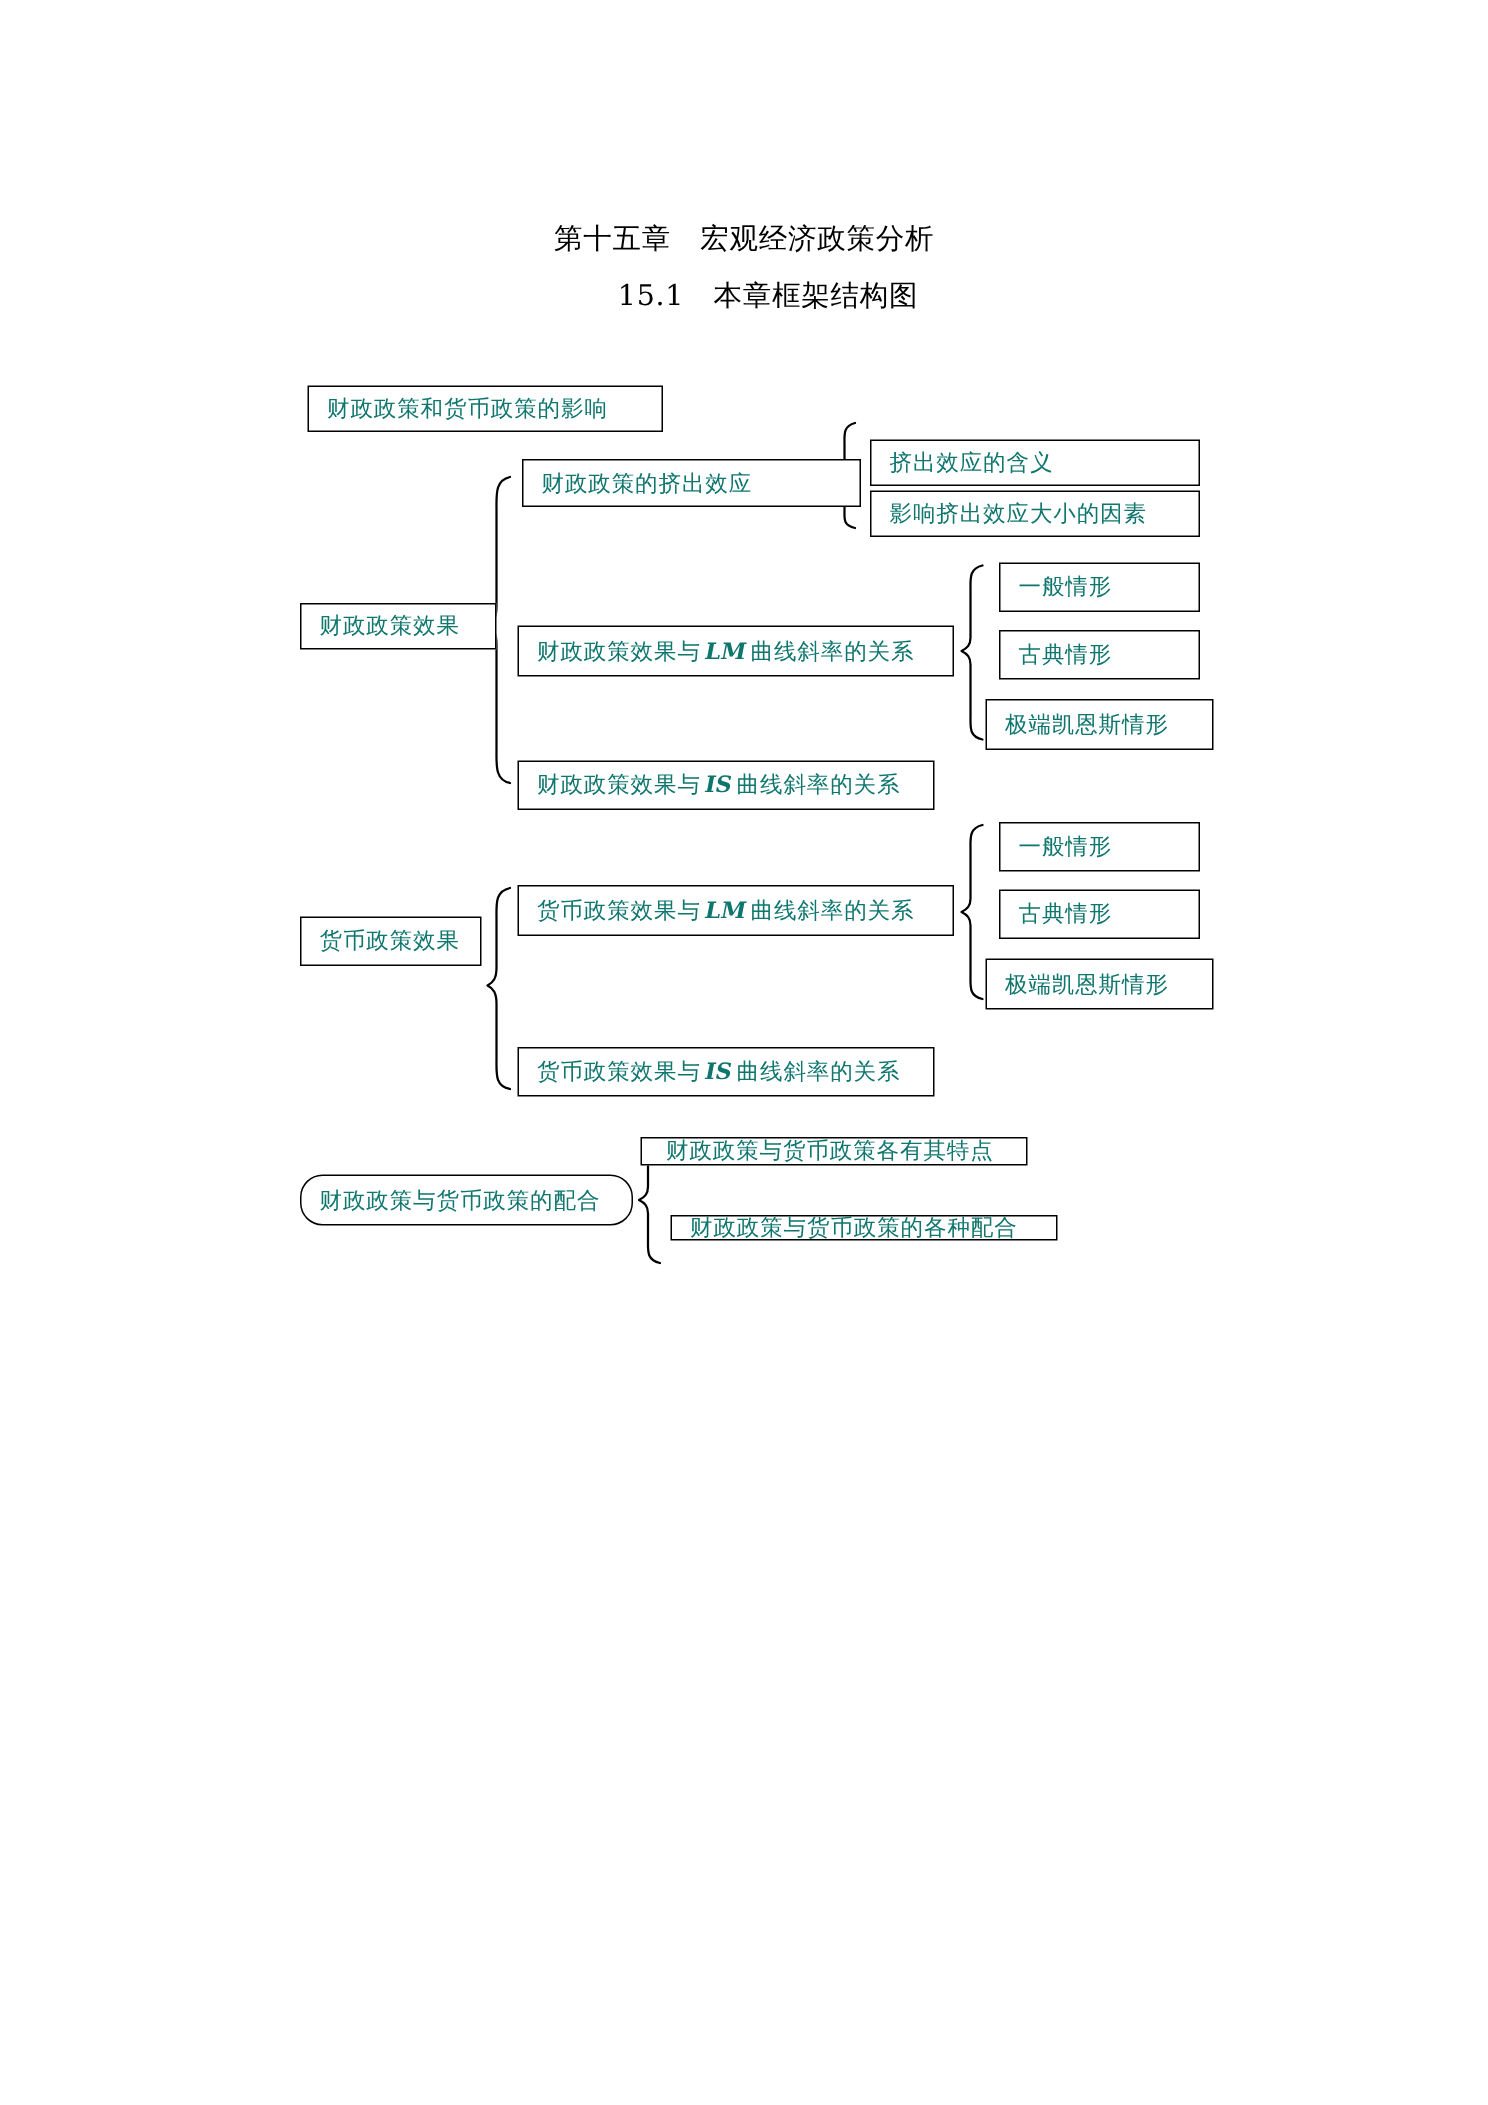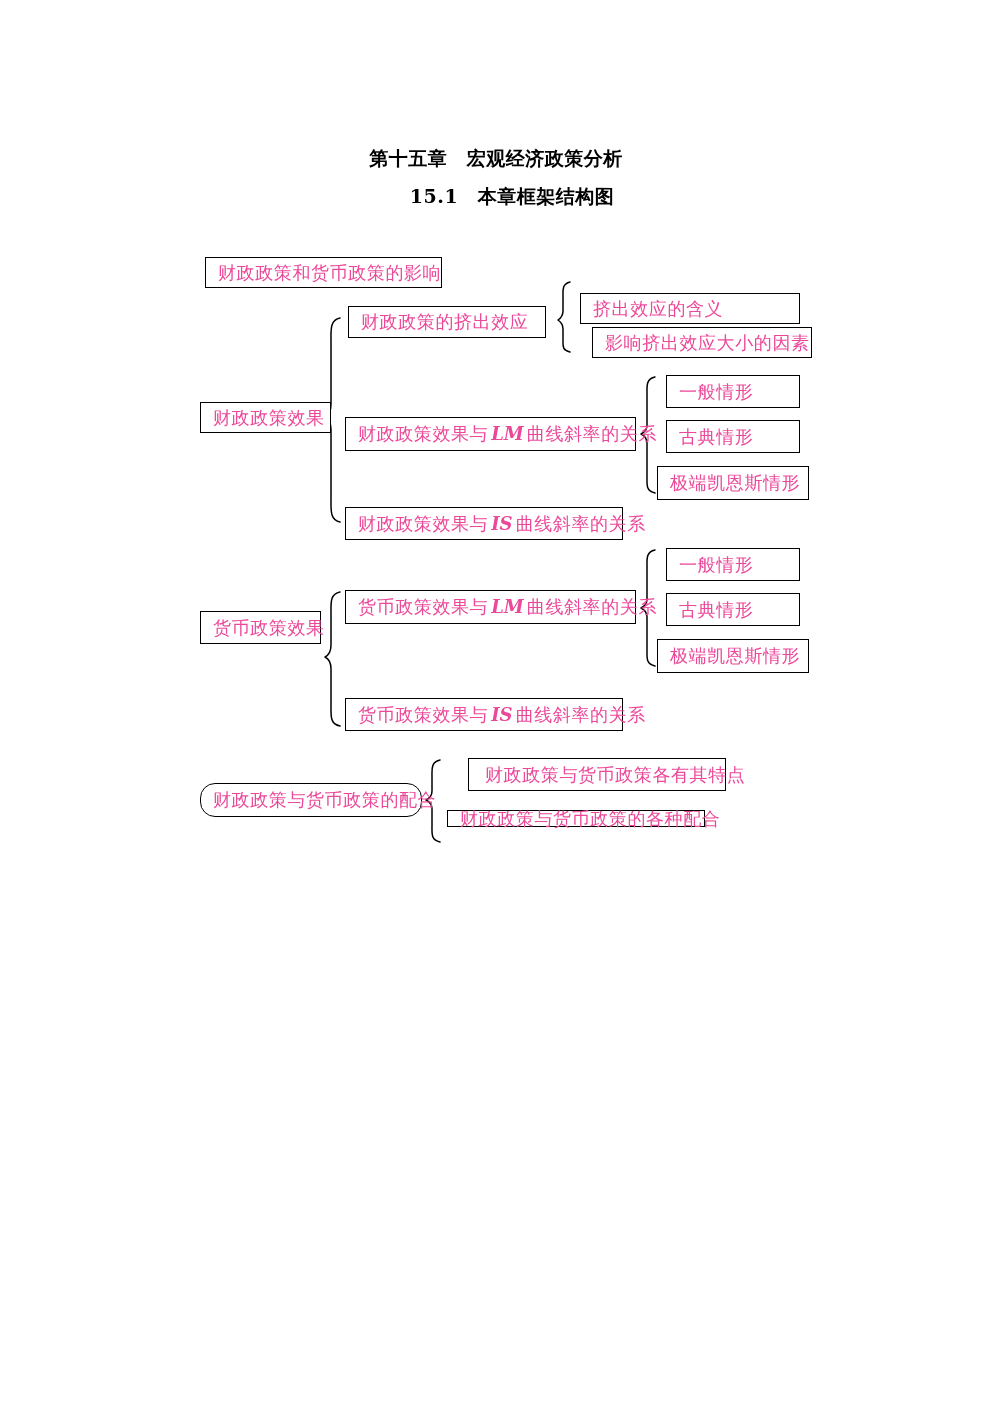"第十五章 宏观经济政策分析" .heading { font-weight: 700 -> 400 }
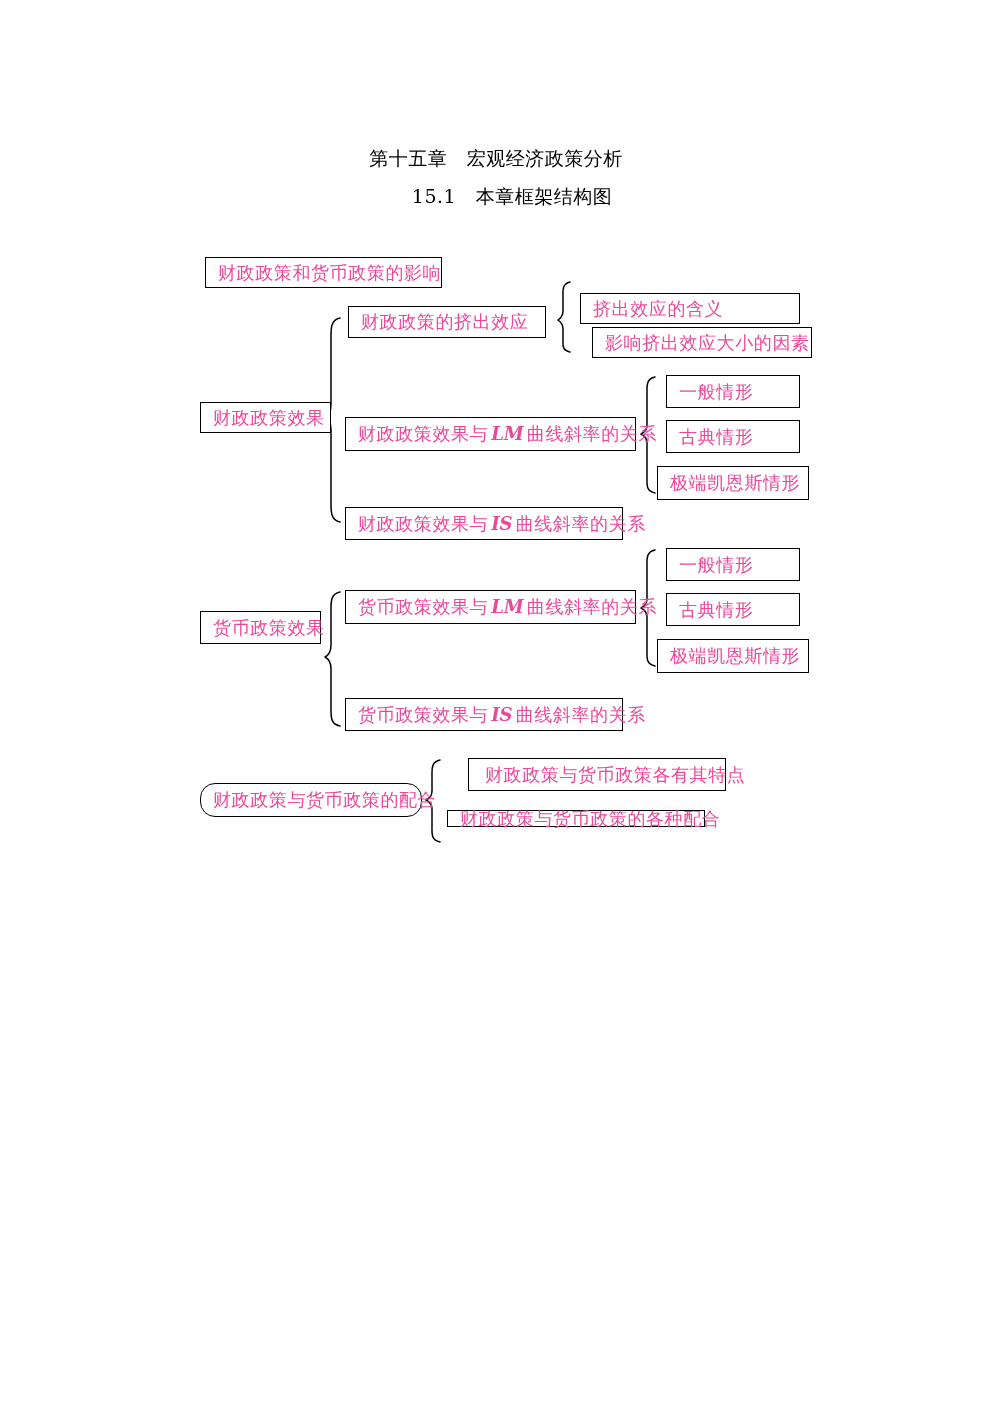"财政政策和货币政策的影响" .node { color: #ec4899 -> #0f766e; font-size: 18px -> 15px }
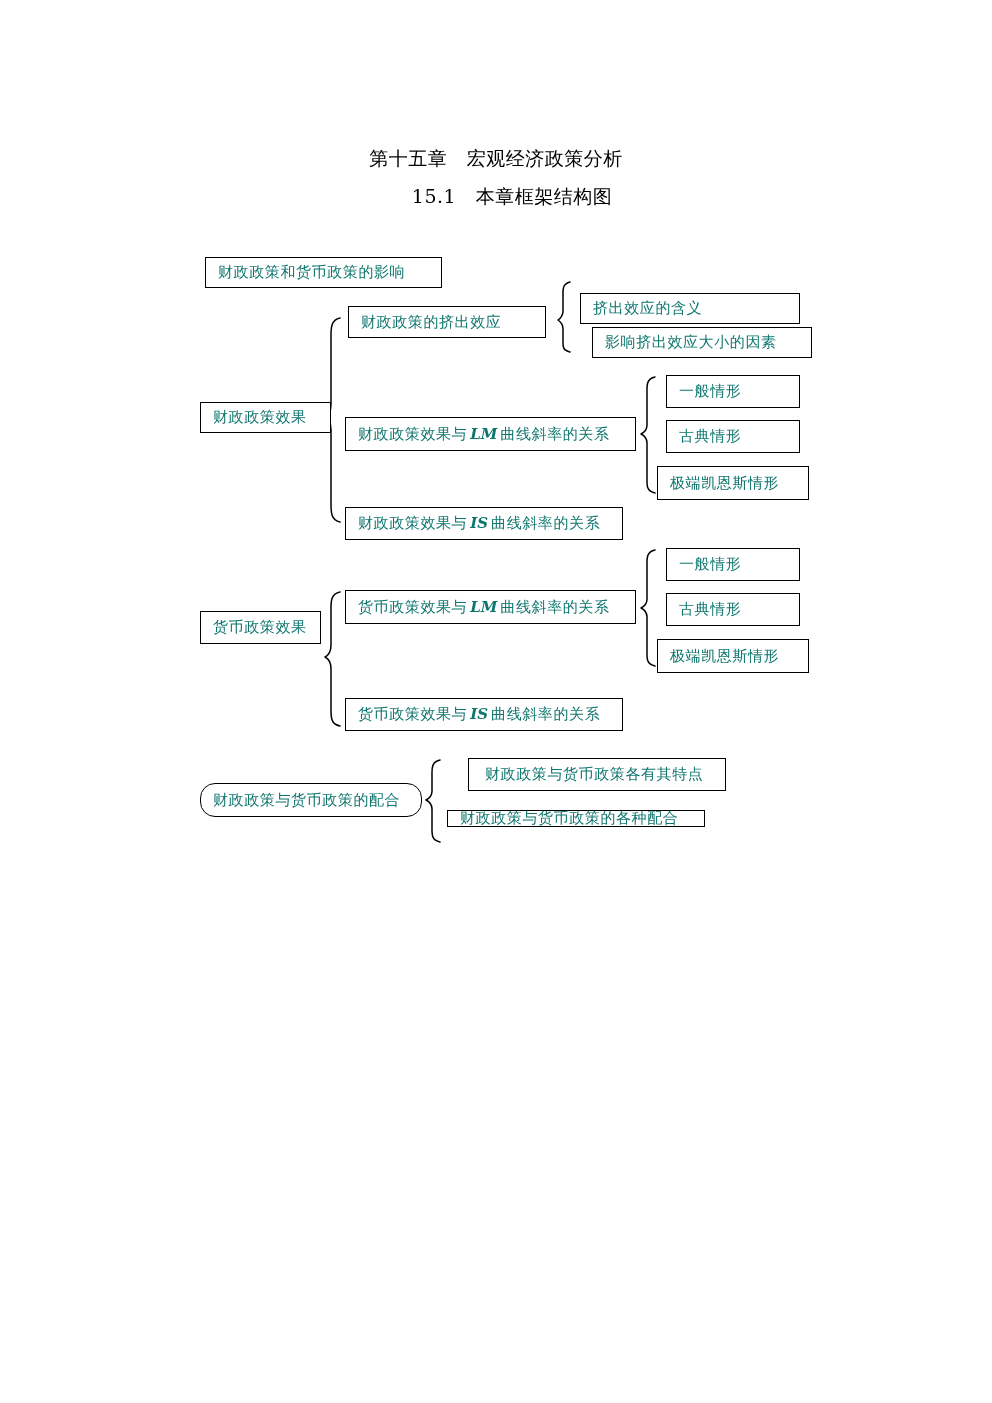"财政政策的挤出效应" div.node { width: 198px -> 226px }
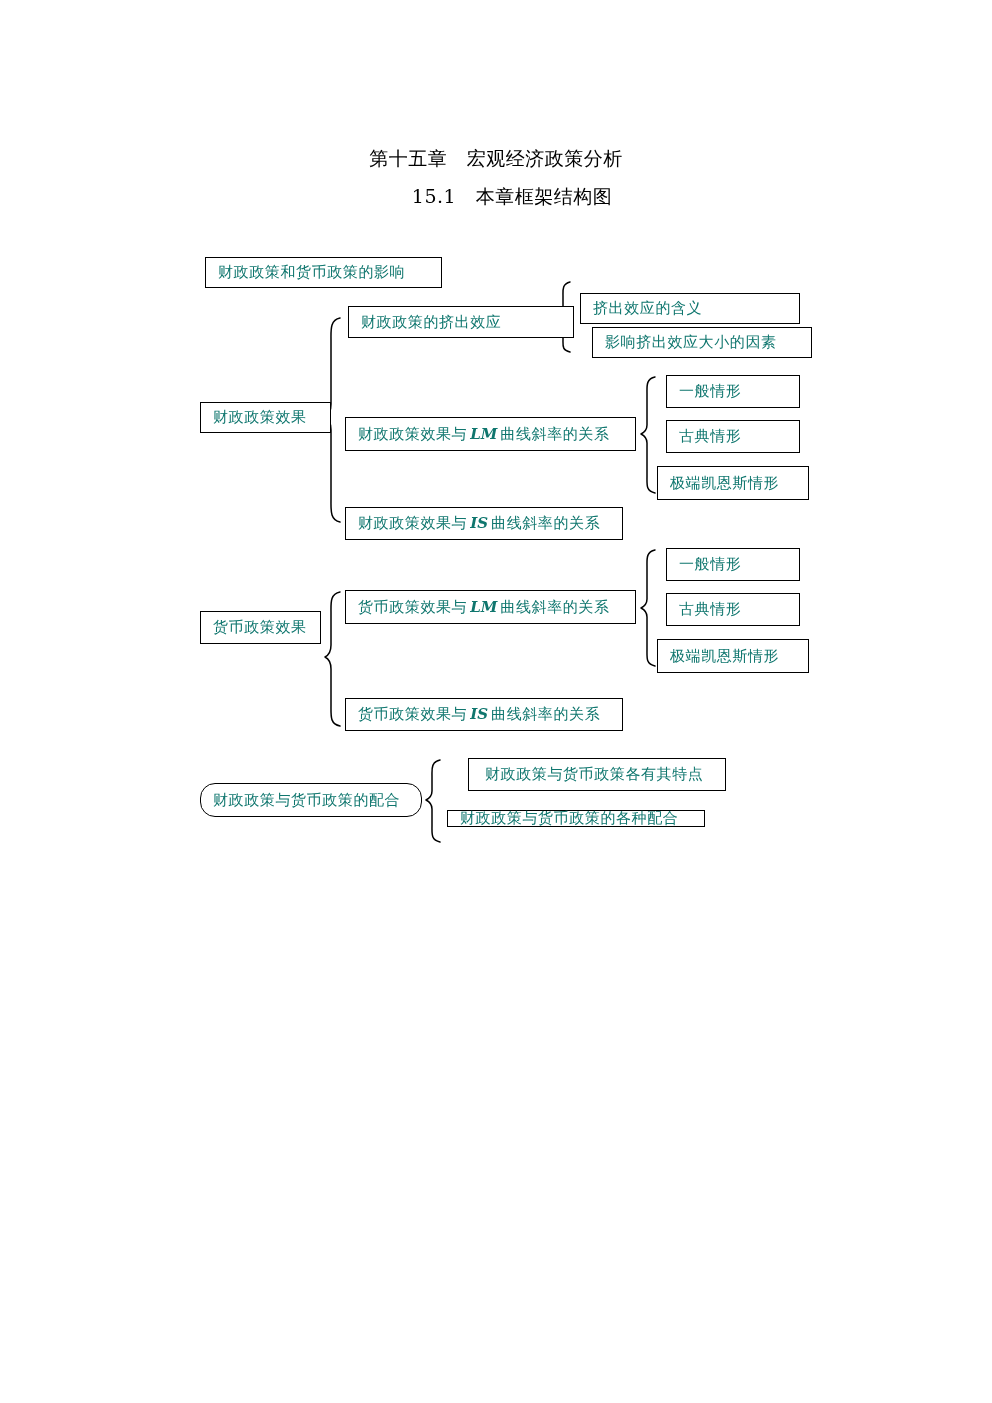"影响挤出效应大小的因素" div.node { margin-left: 12px -> none }
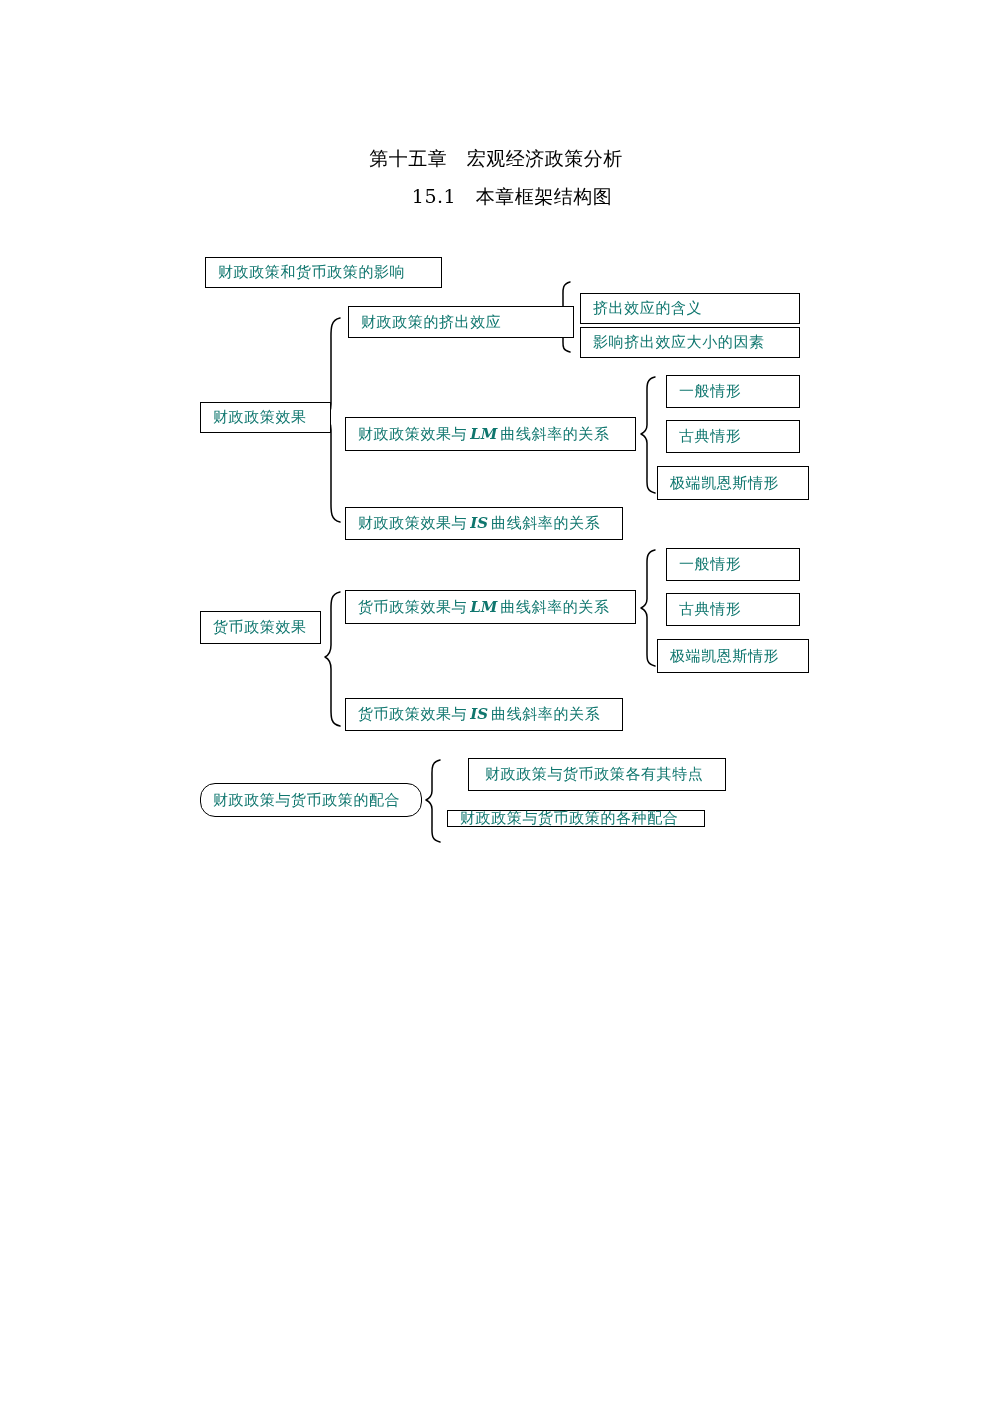"财政政策与货币政策各有其特点" div.node { height: 33px -> 19px; left: 468px -> 427px }
